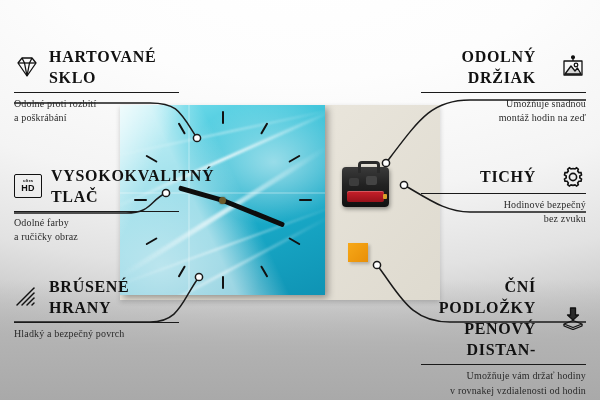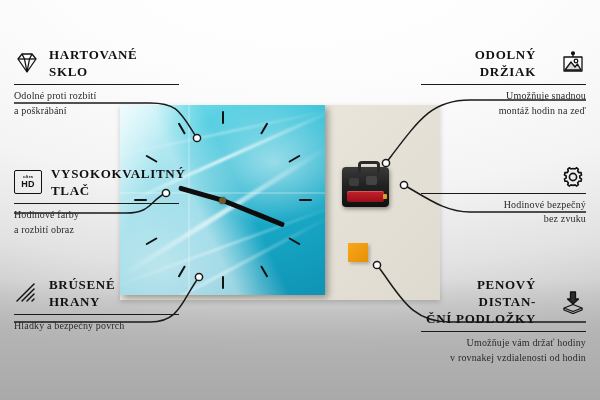"HARTOVANÉ" .feat .title { font-size: 13px -> 16px }
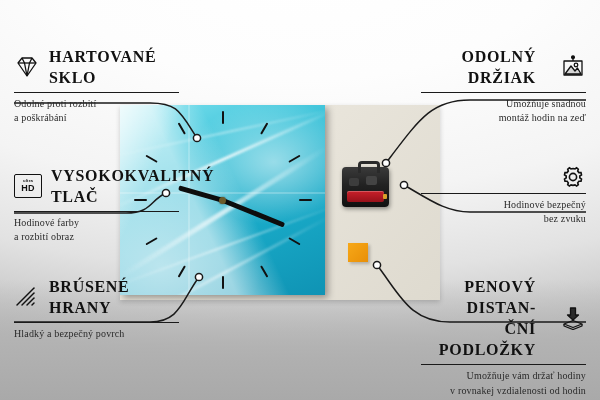"TICHÝ" div { html: none -> <div>TICHÝ</div> }
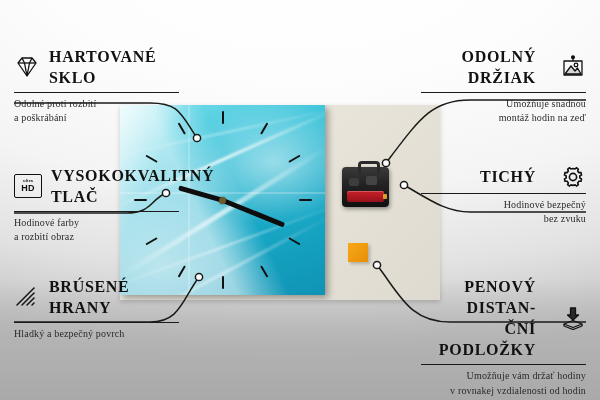"Hodinové farby" div { text: Hodinové -> Odolné }
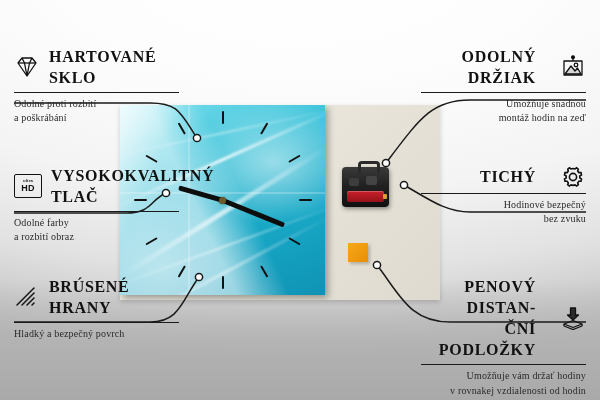"a rozbití obraz" div { text: rozbití -> ručičky }
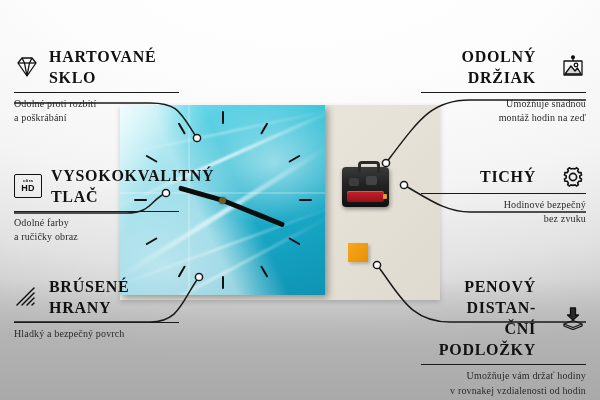"PENOVÝ DISTAN-" div { order: before "ČNÍ PODLOŽKY" -> after "ČNÍ PODLOŽKY" }
